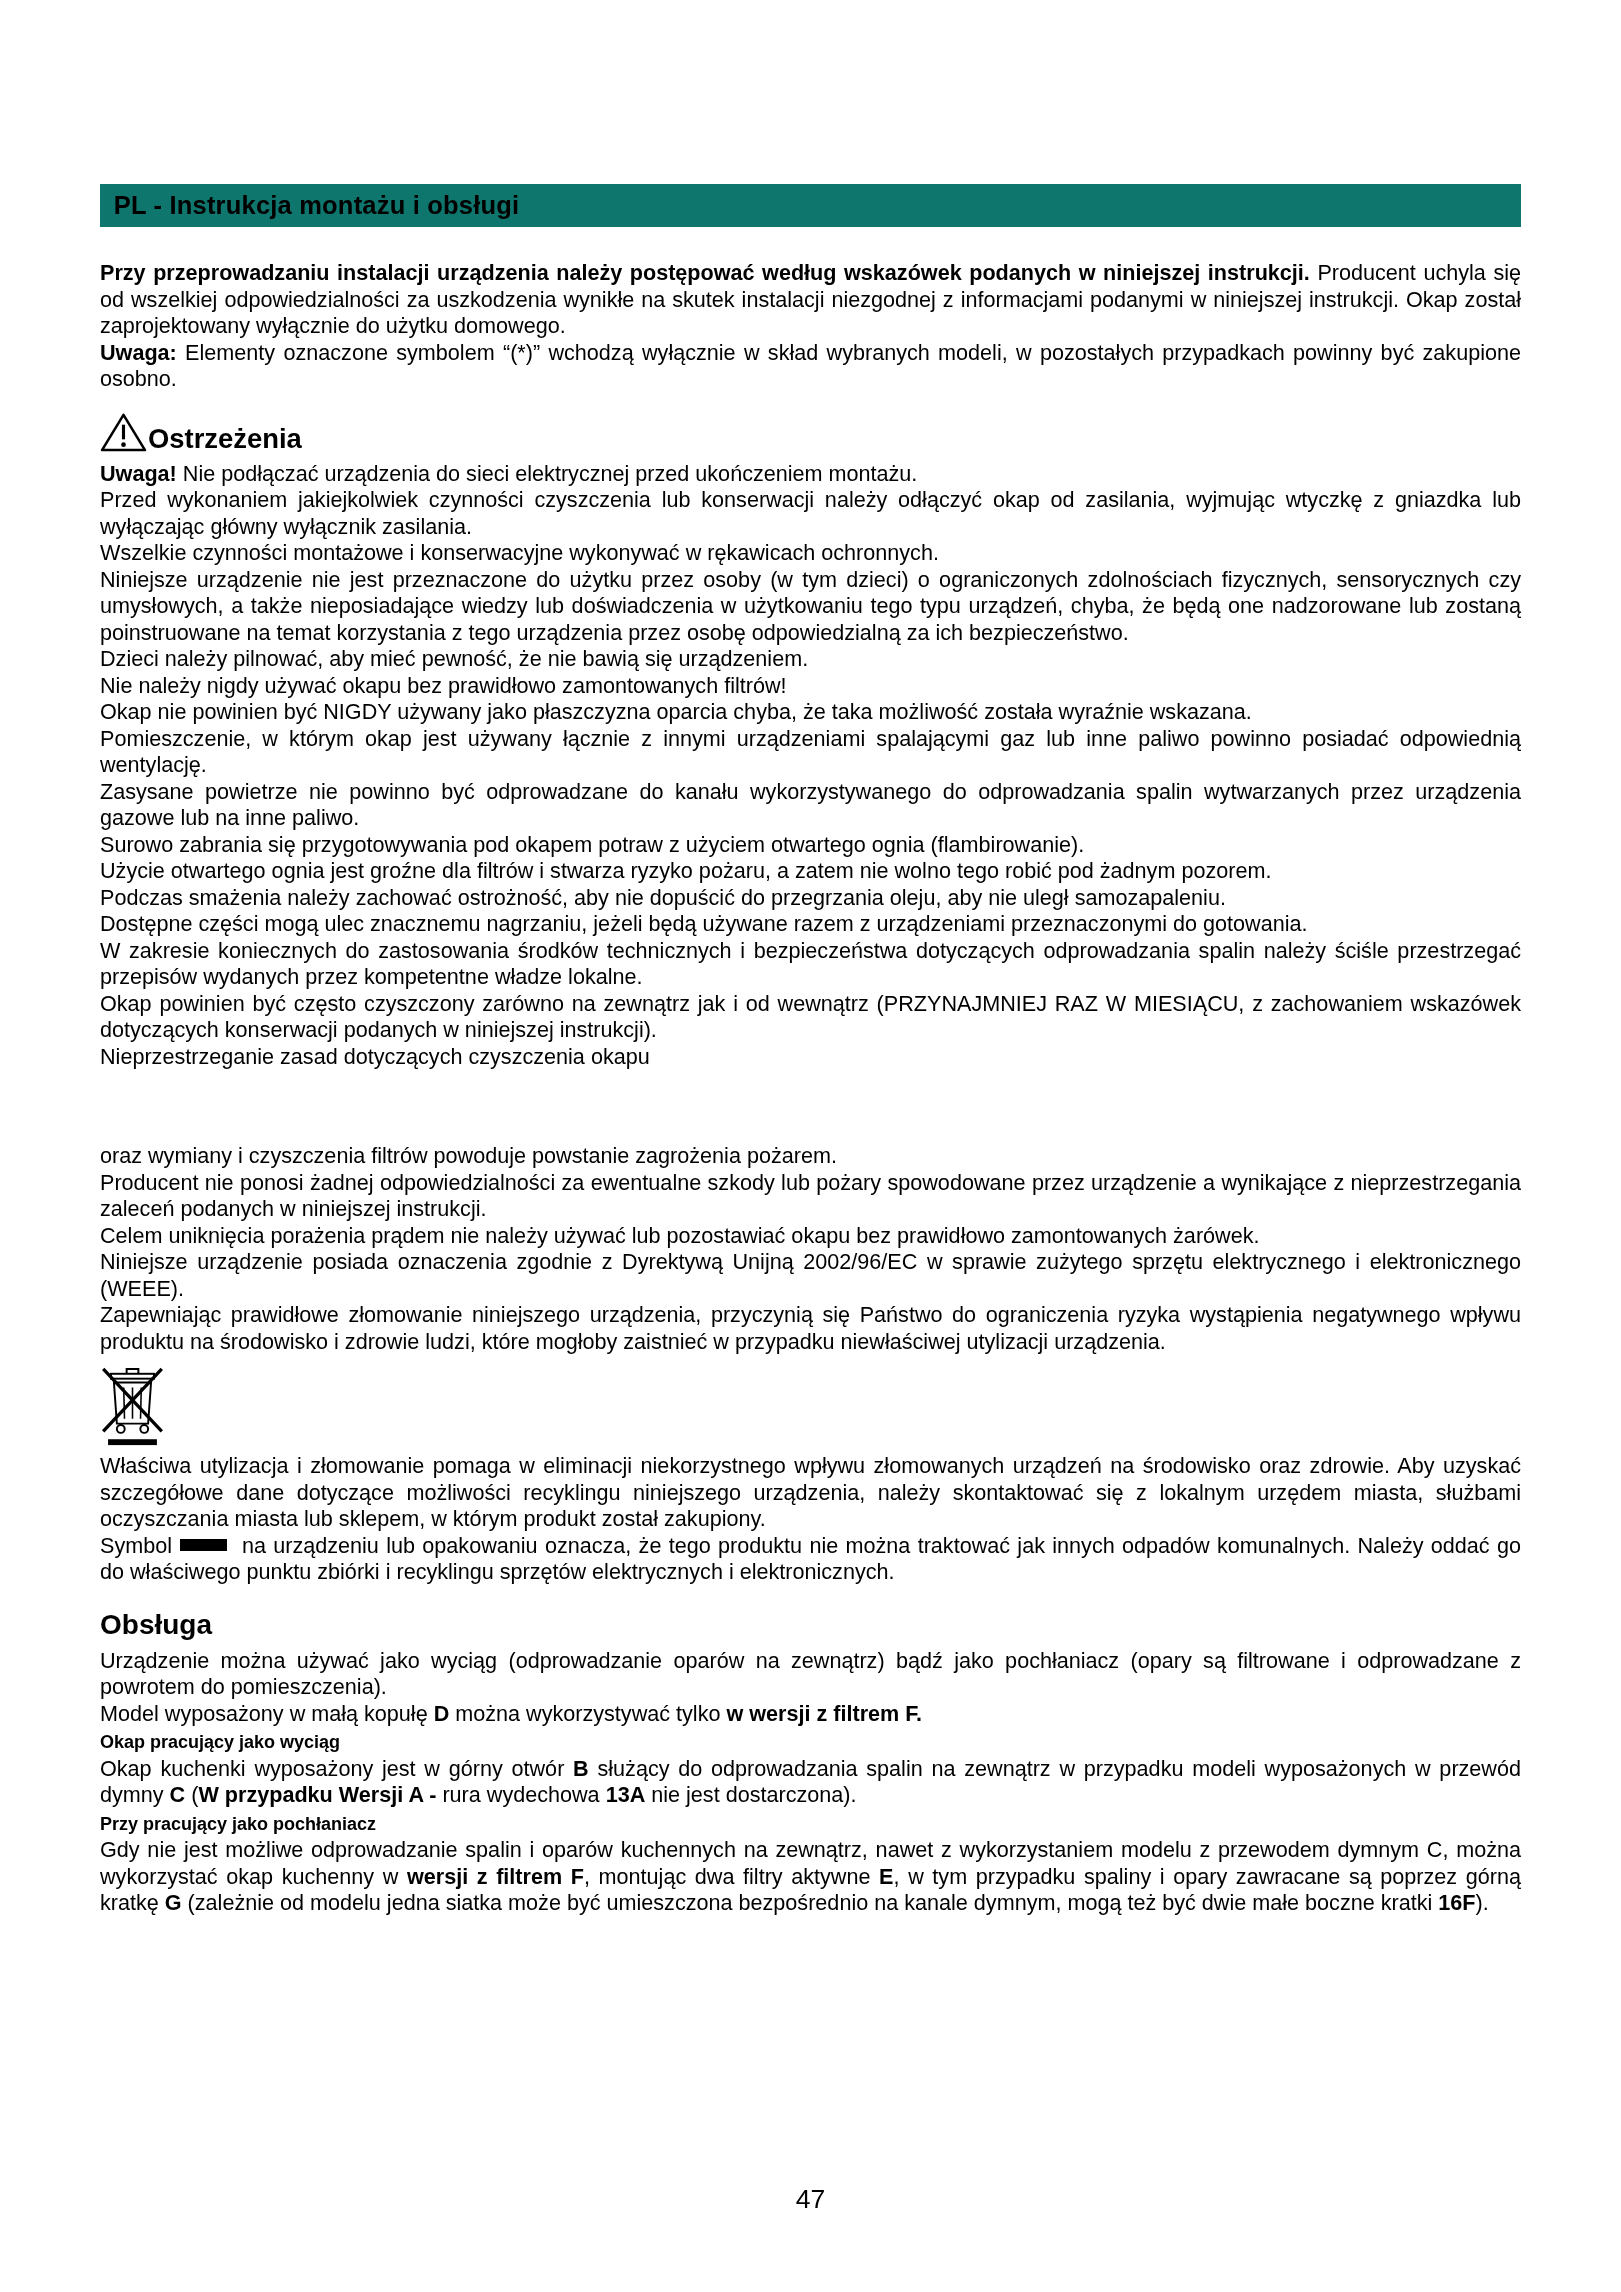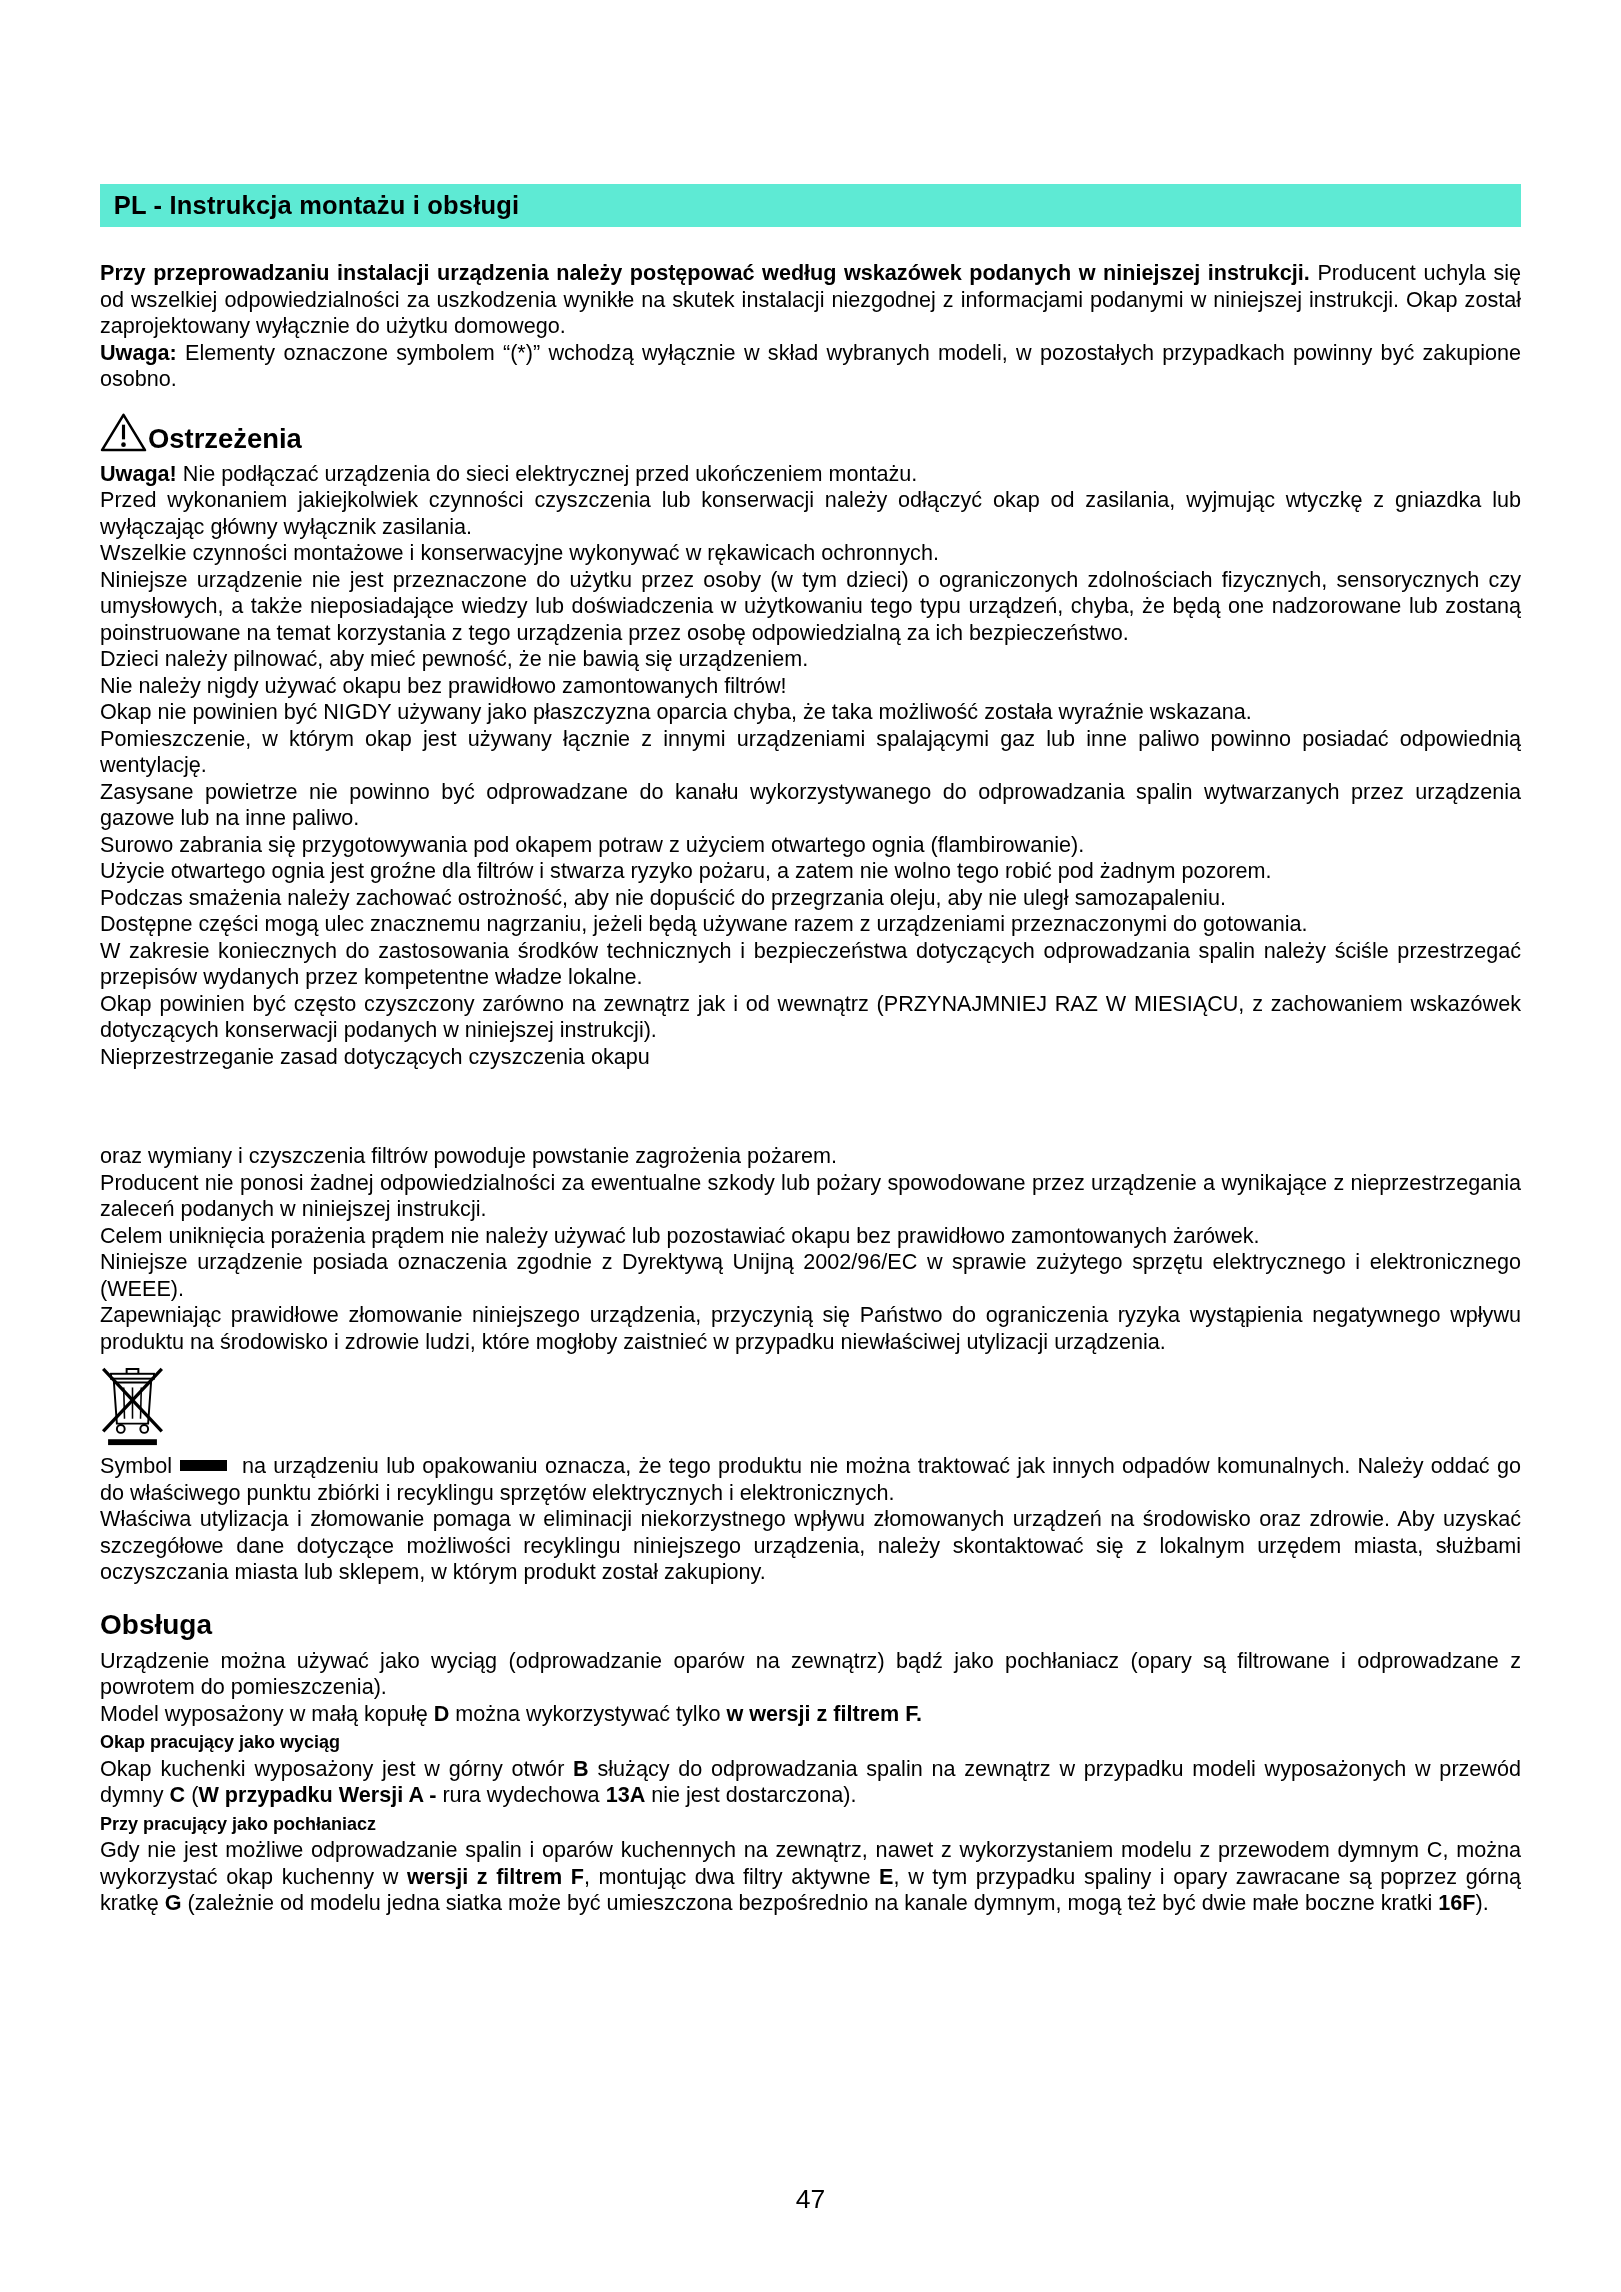"PL - Instrukcja montażu i" .header-bar { background: #5eead4 -> #0f766e }
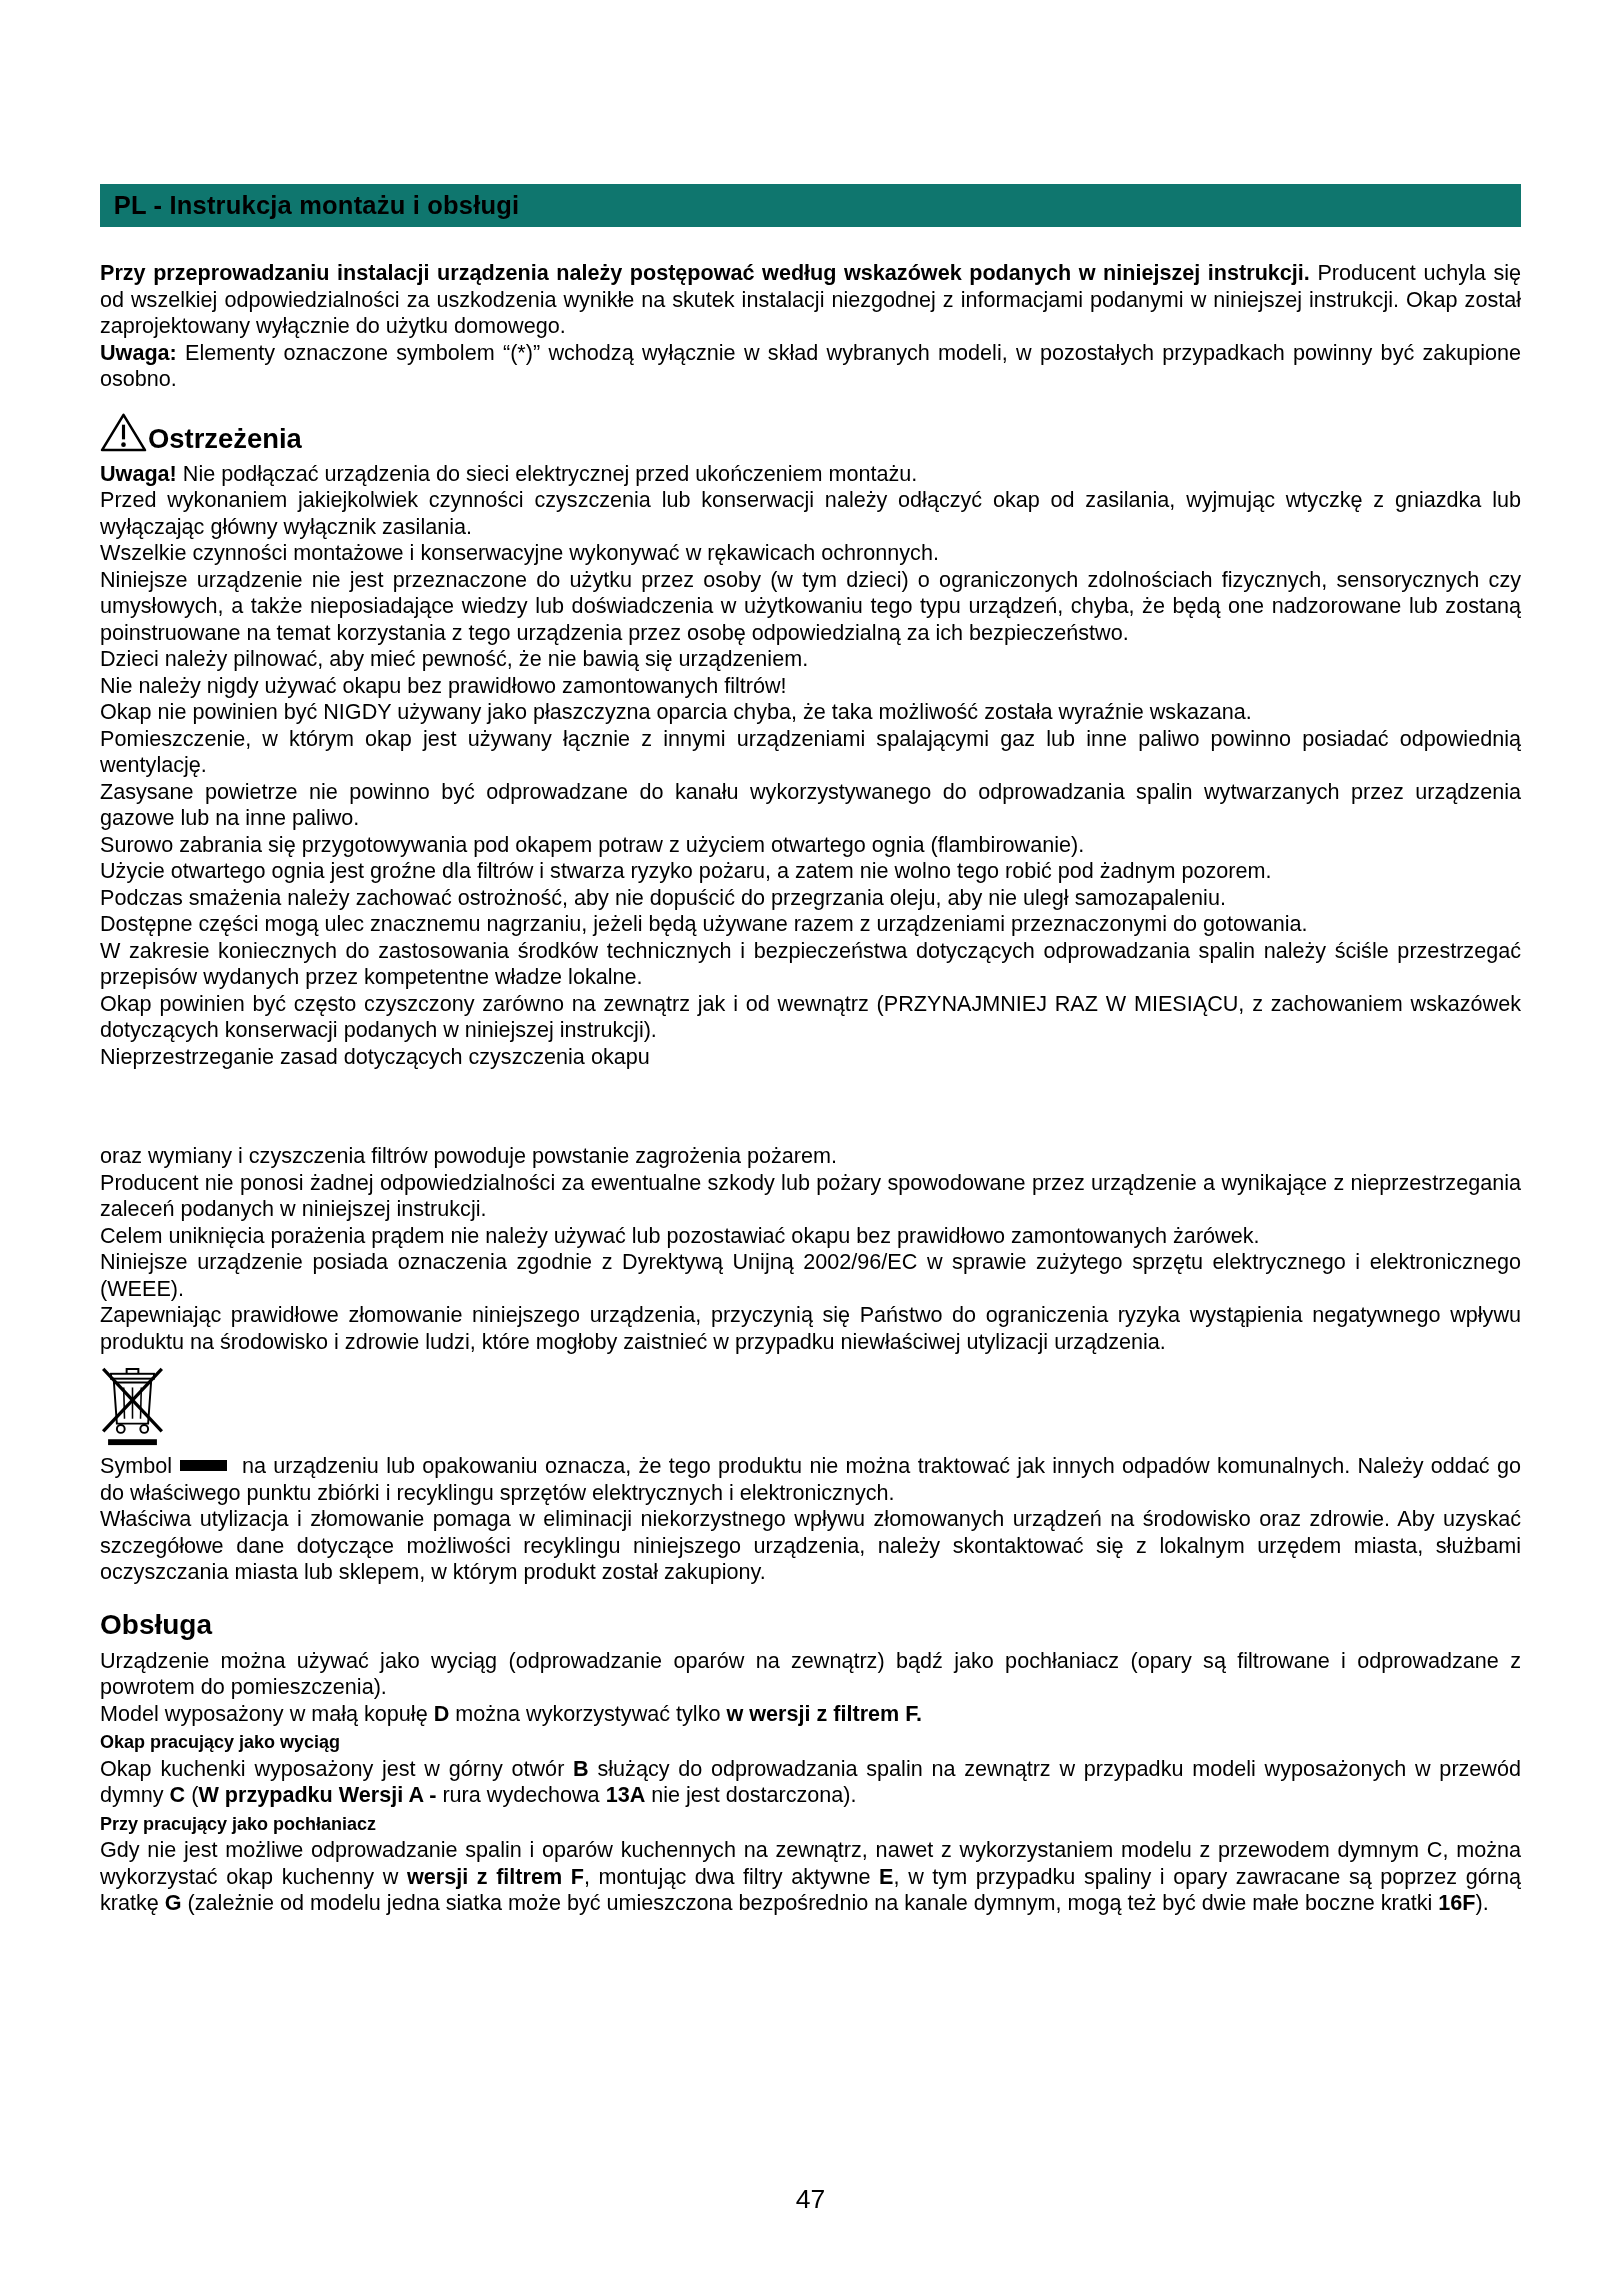"Symbol na urządzeniu lub opakowaniu" p.para { order: before "Właściwa utylizacja i złomowanie pomaga" -> after "Właściwa utylizacja i złomowanie pomaga" }
